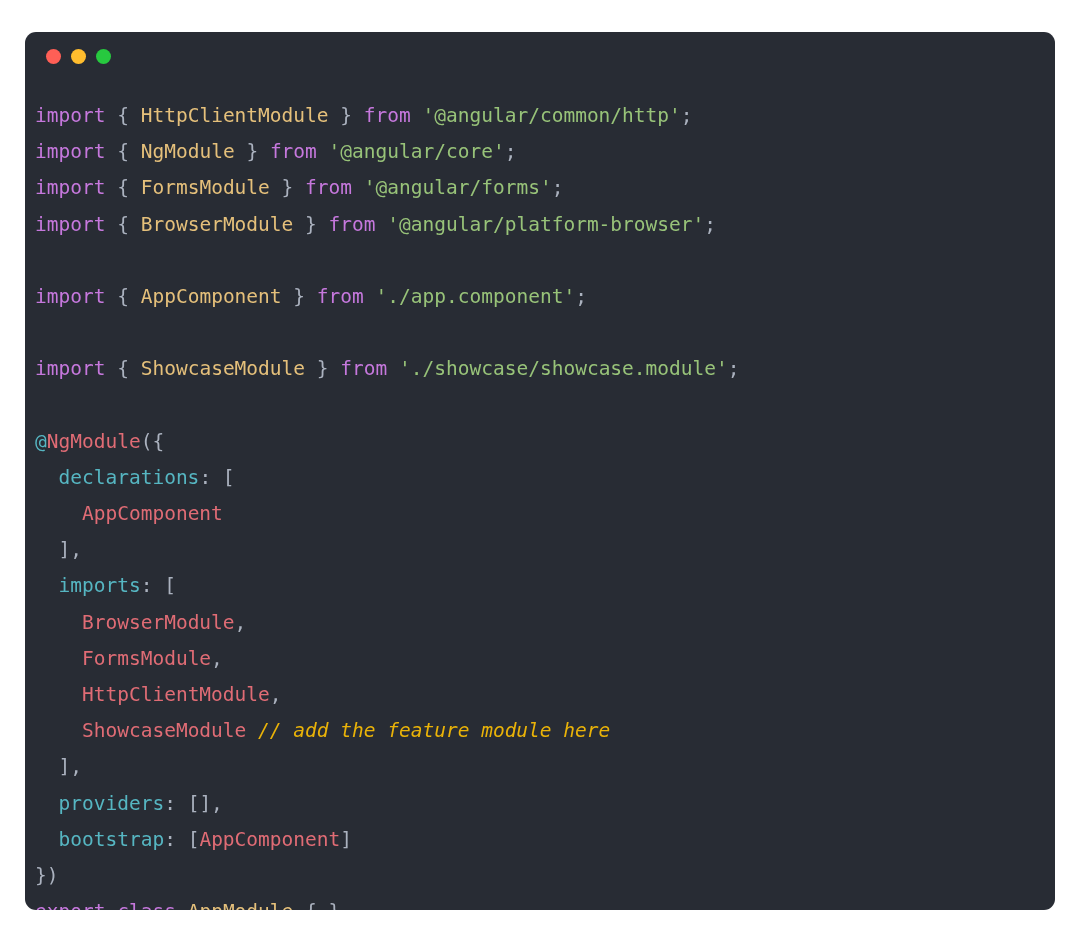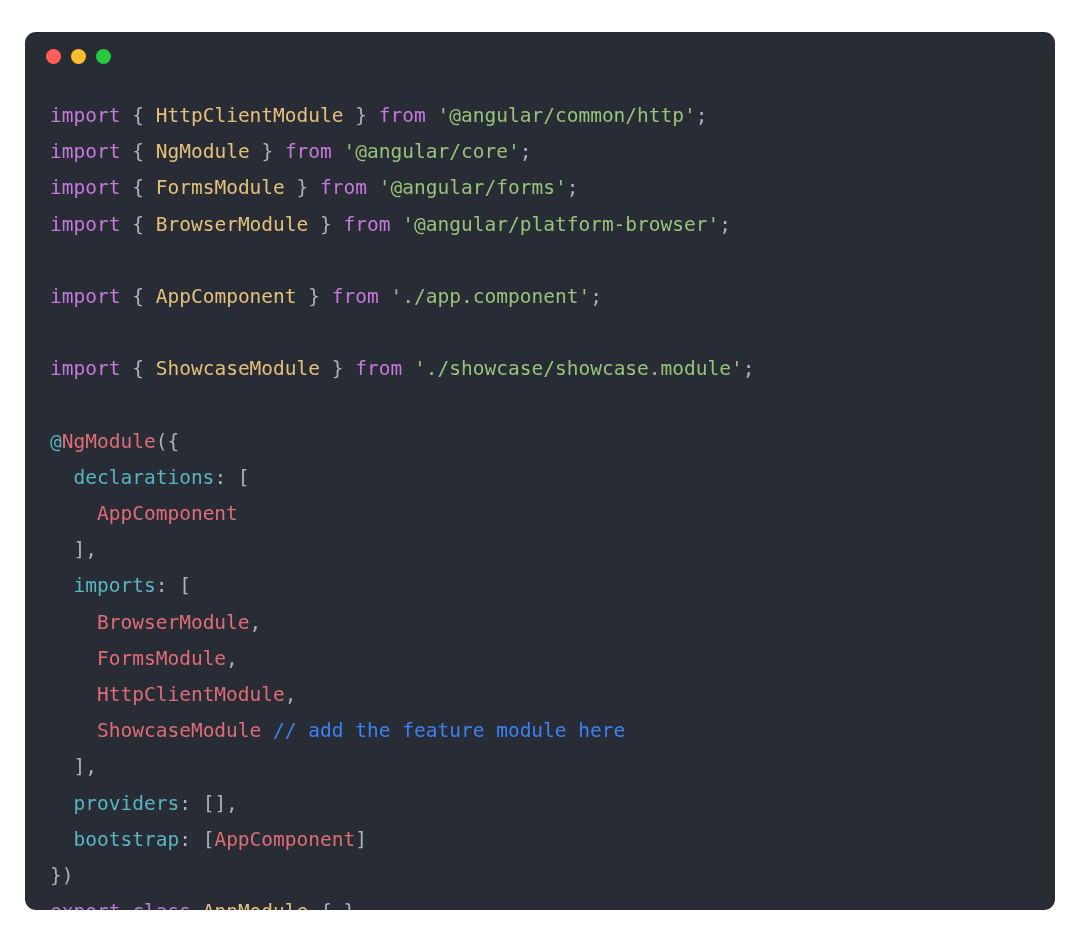"import { HttpClientModule } from" #code { padding: 20px 0 0 25px -> 20px 0 0 10px }
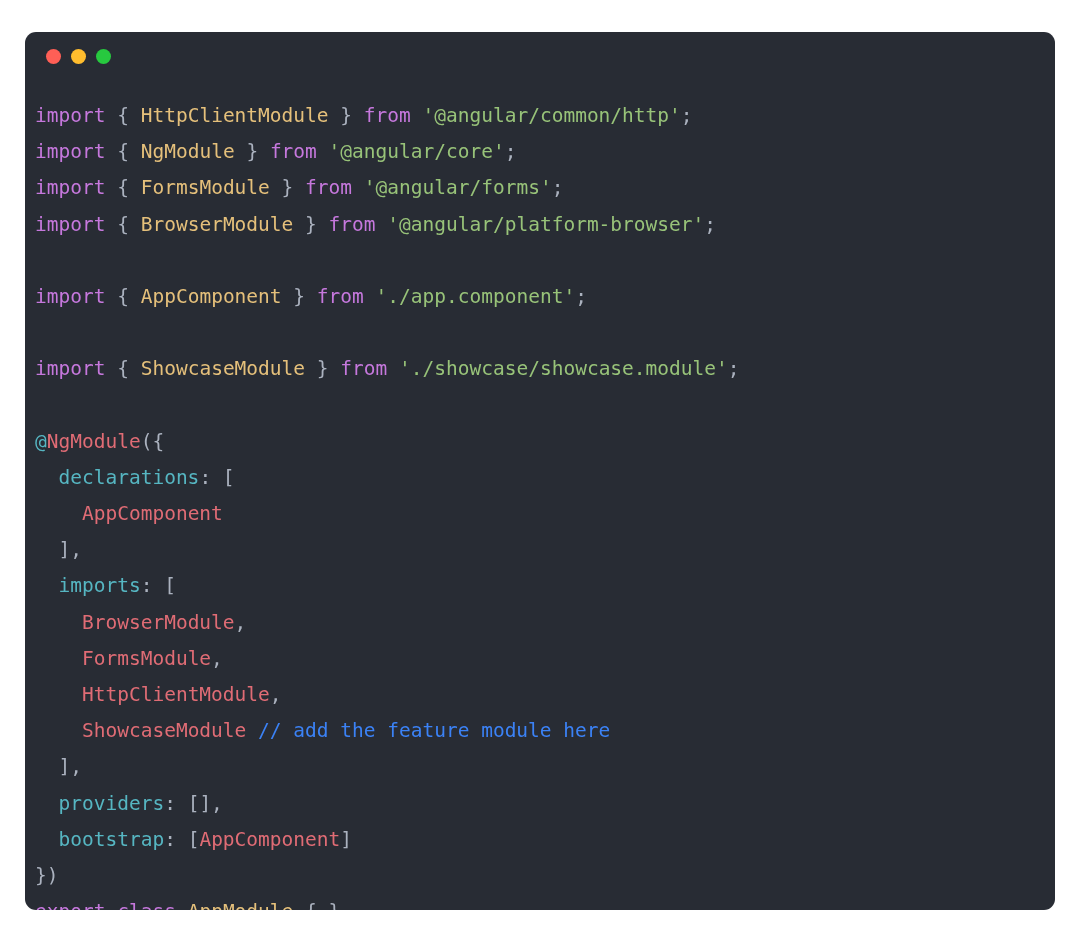"// add the feature module" .cmt { color: #3b82f6 -> #eab308; font-style: none -> italic }
